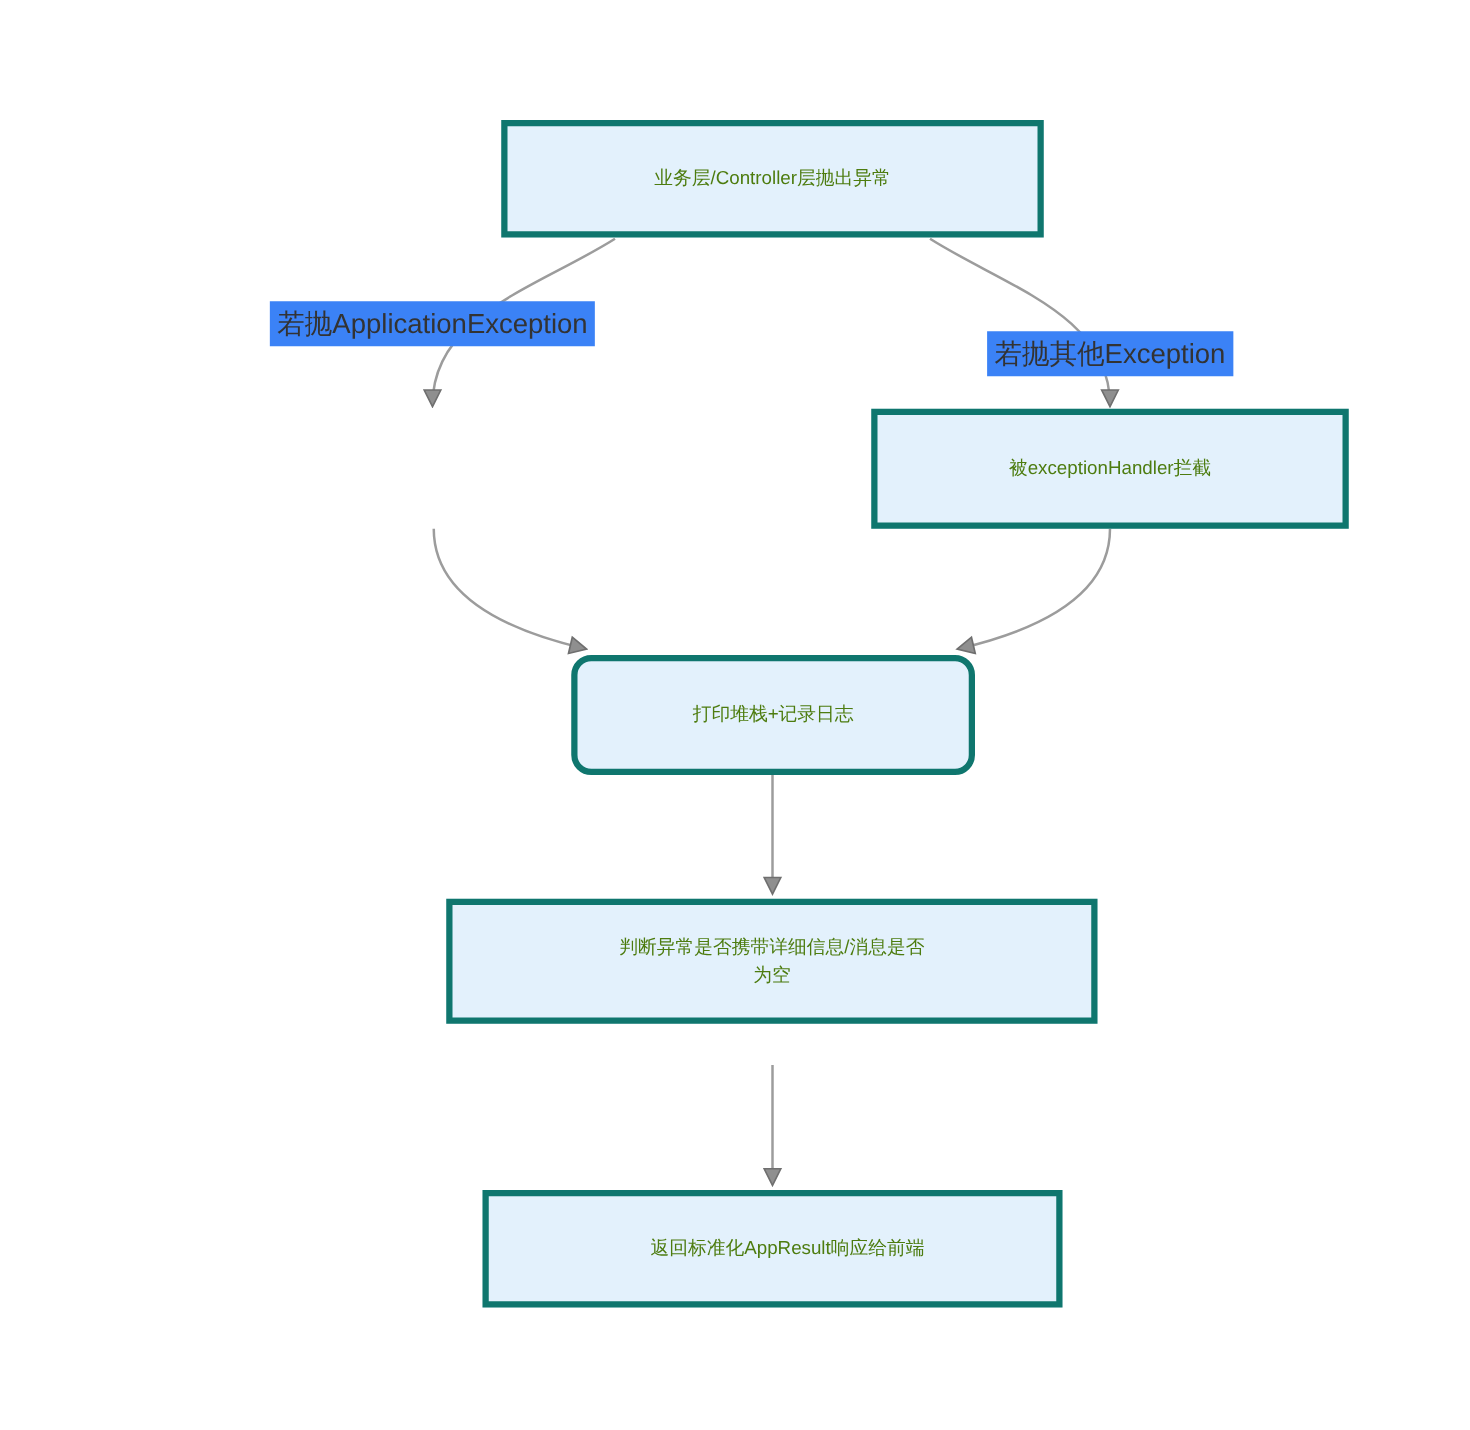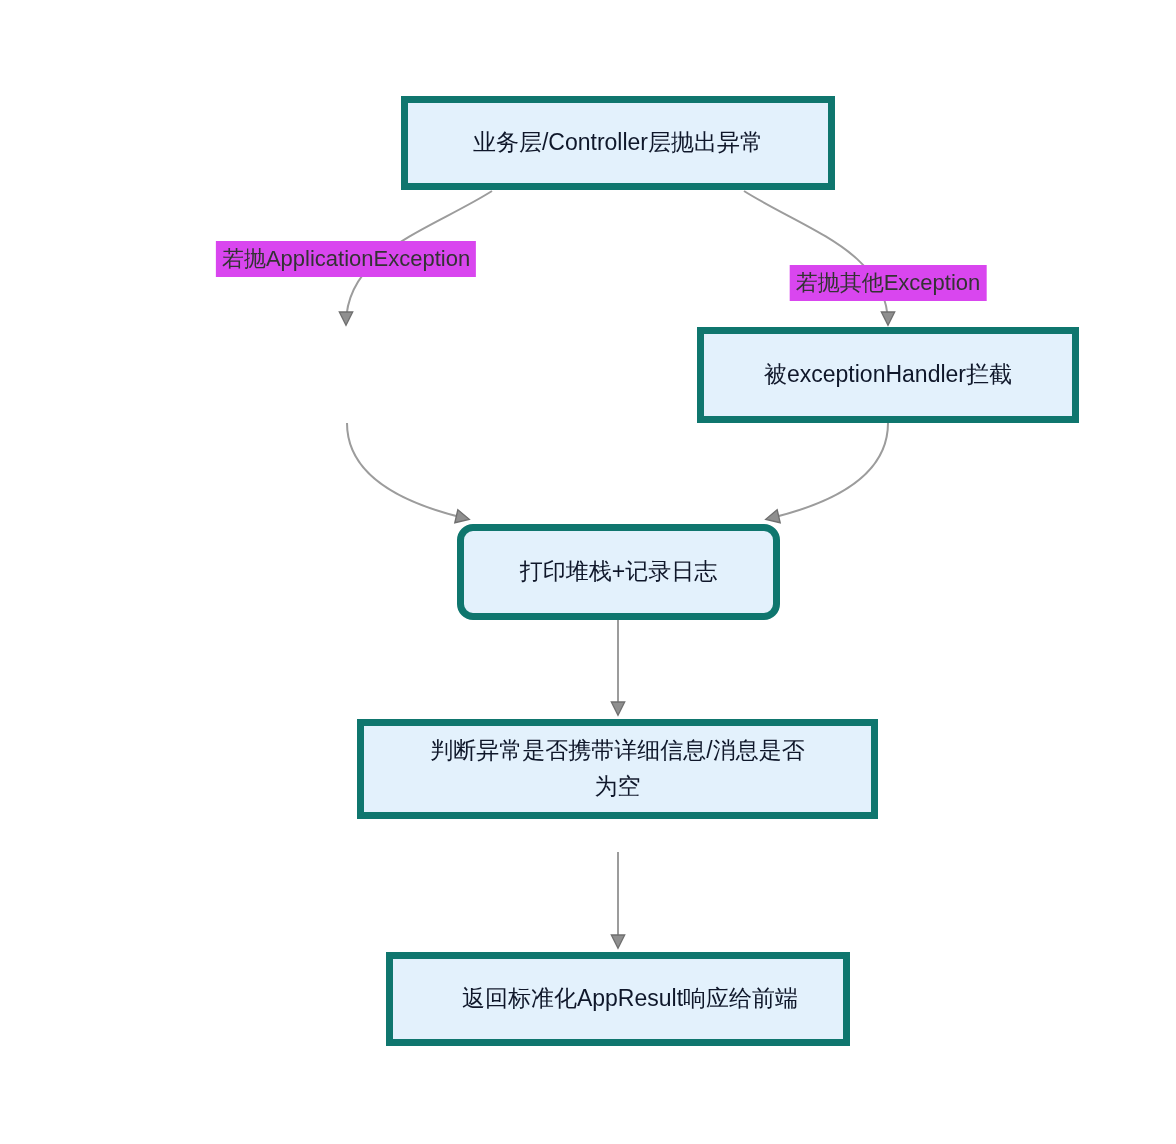"业务层/Controller层抛出异常" .node { border: 7px solid #0f766e -> 5px solid #0f766e; color: #0f172a -> #4d7c0f; font-size: 23px -> 15px }
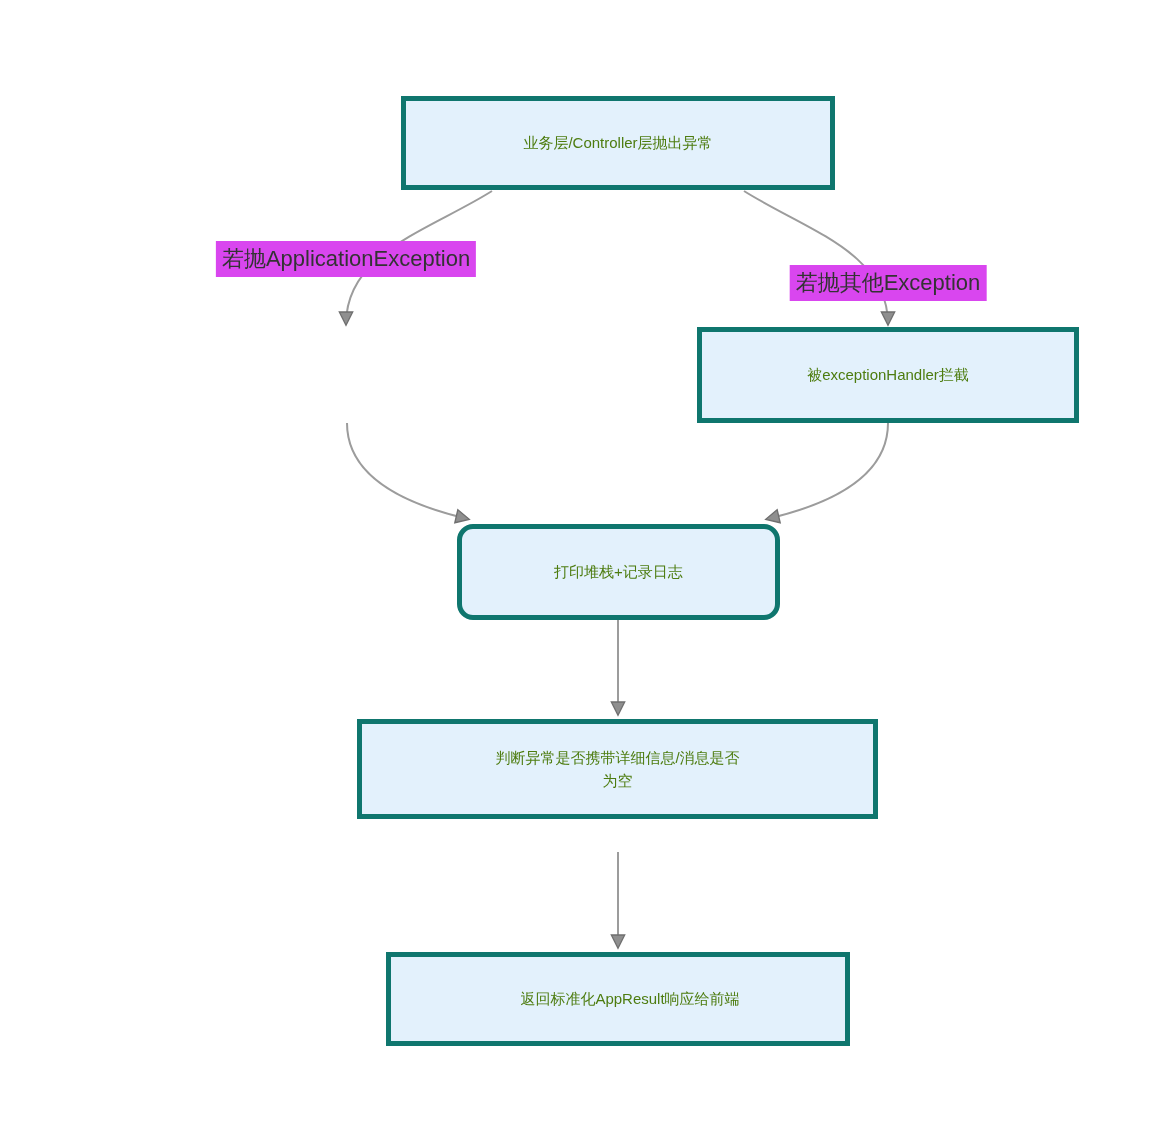"若抛ApplicationException" .edge-label { background: #d946ef -> #3b82f6 }
